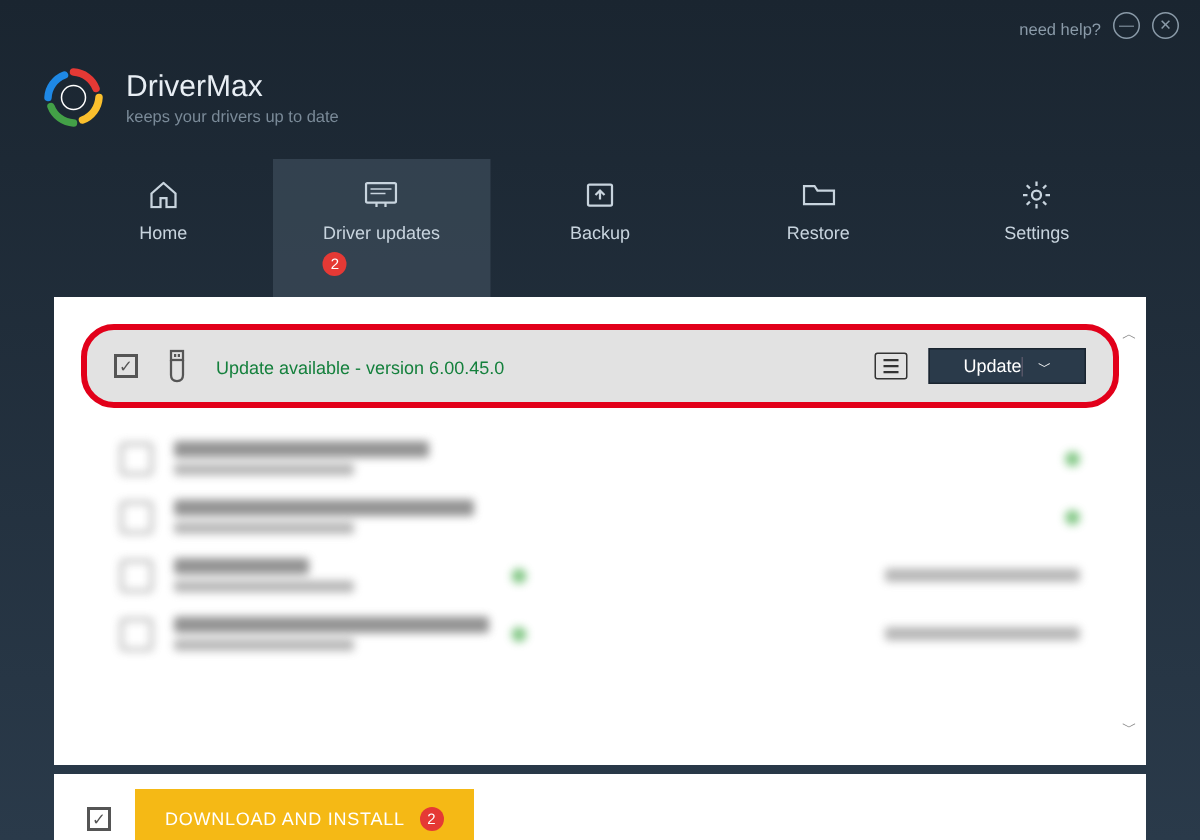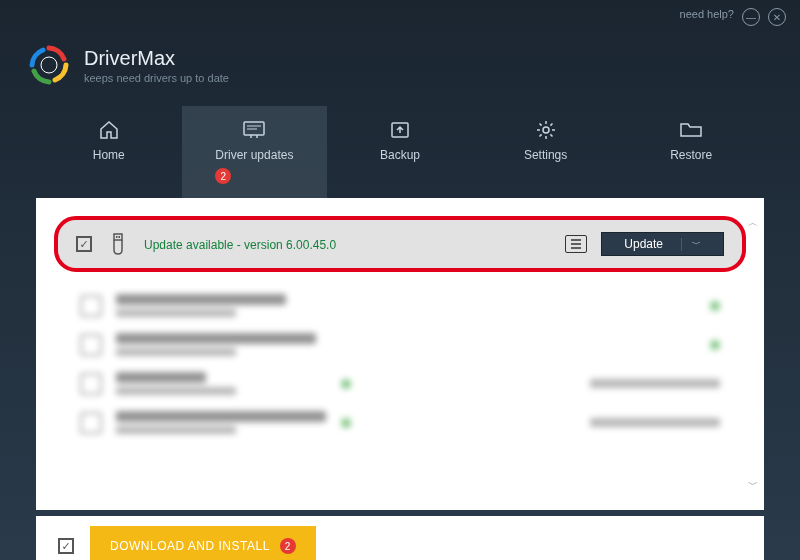"need help?" .topbar { align-items: flex-start -> flex-end }
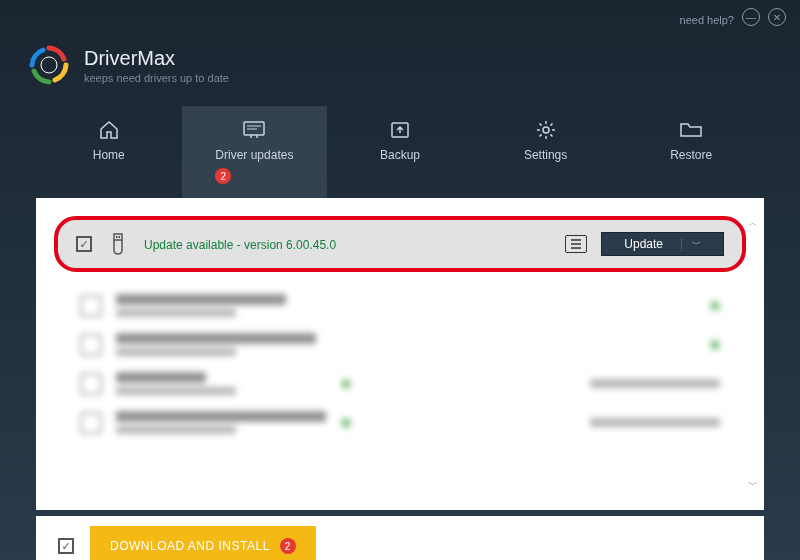"keeps need drivers up to" div.brand-sub { text: need -> your }
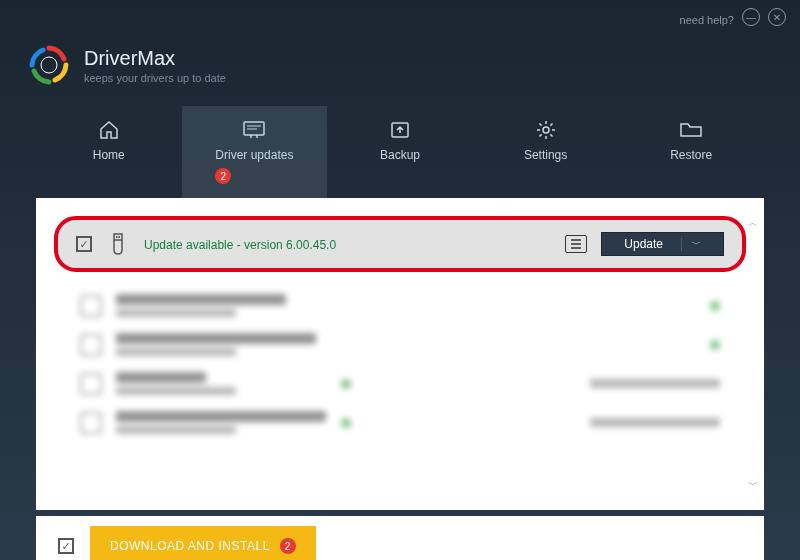"Settings" div.nav-item { order: before "Restore" -> after "Restore" }
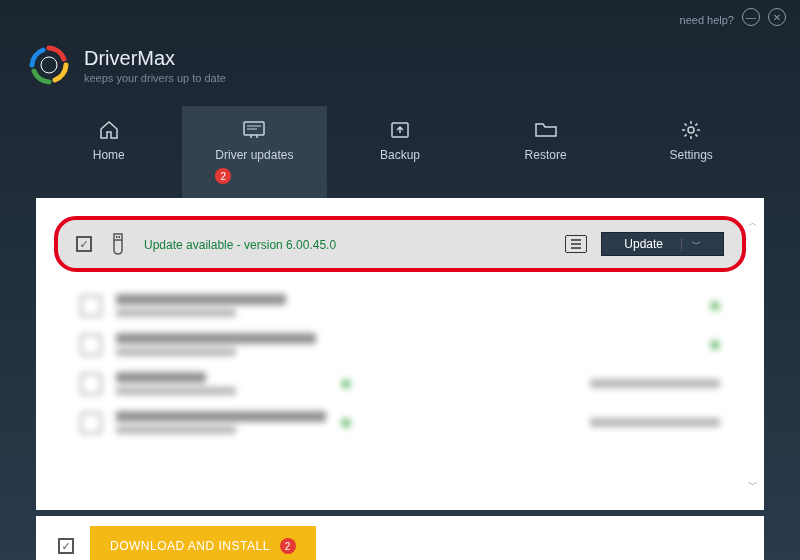"Update" .update-btn { gap: 18px -> none }
